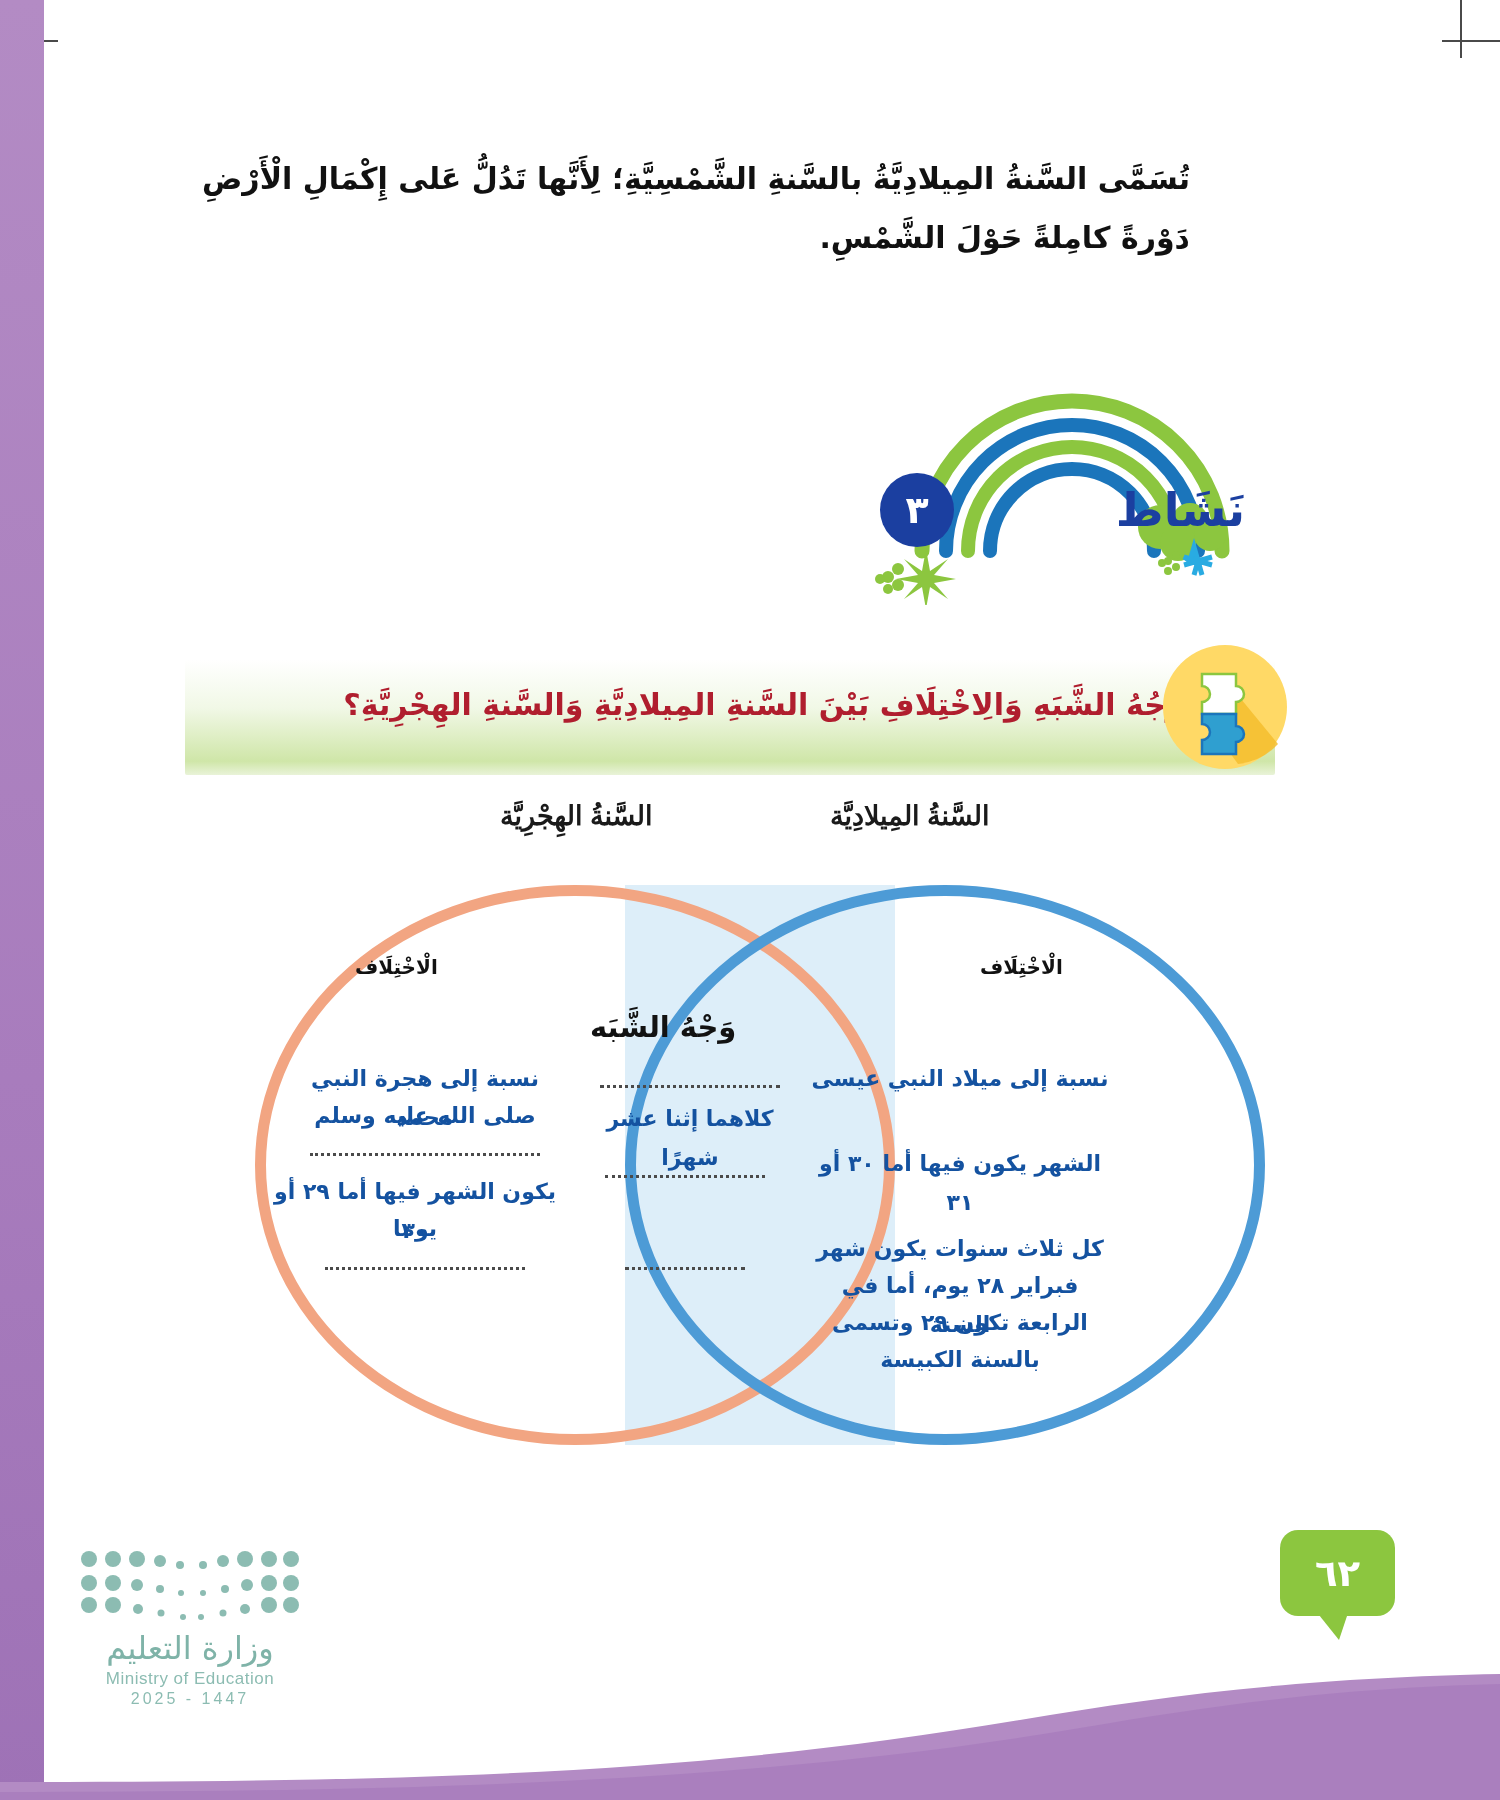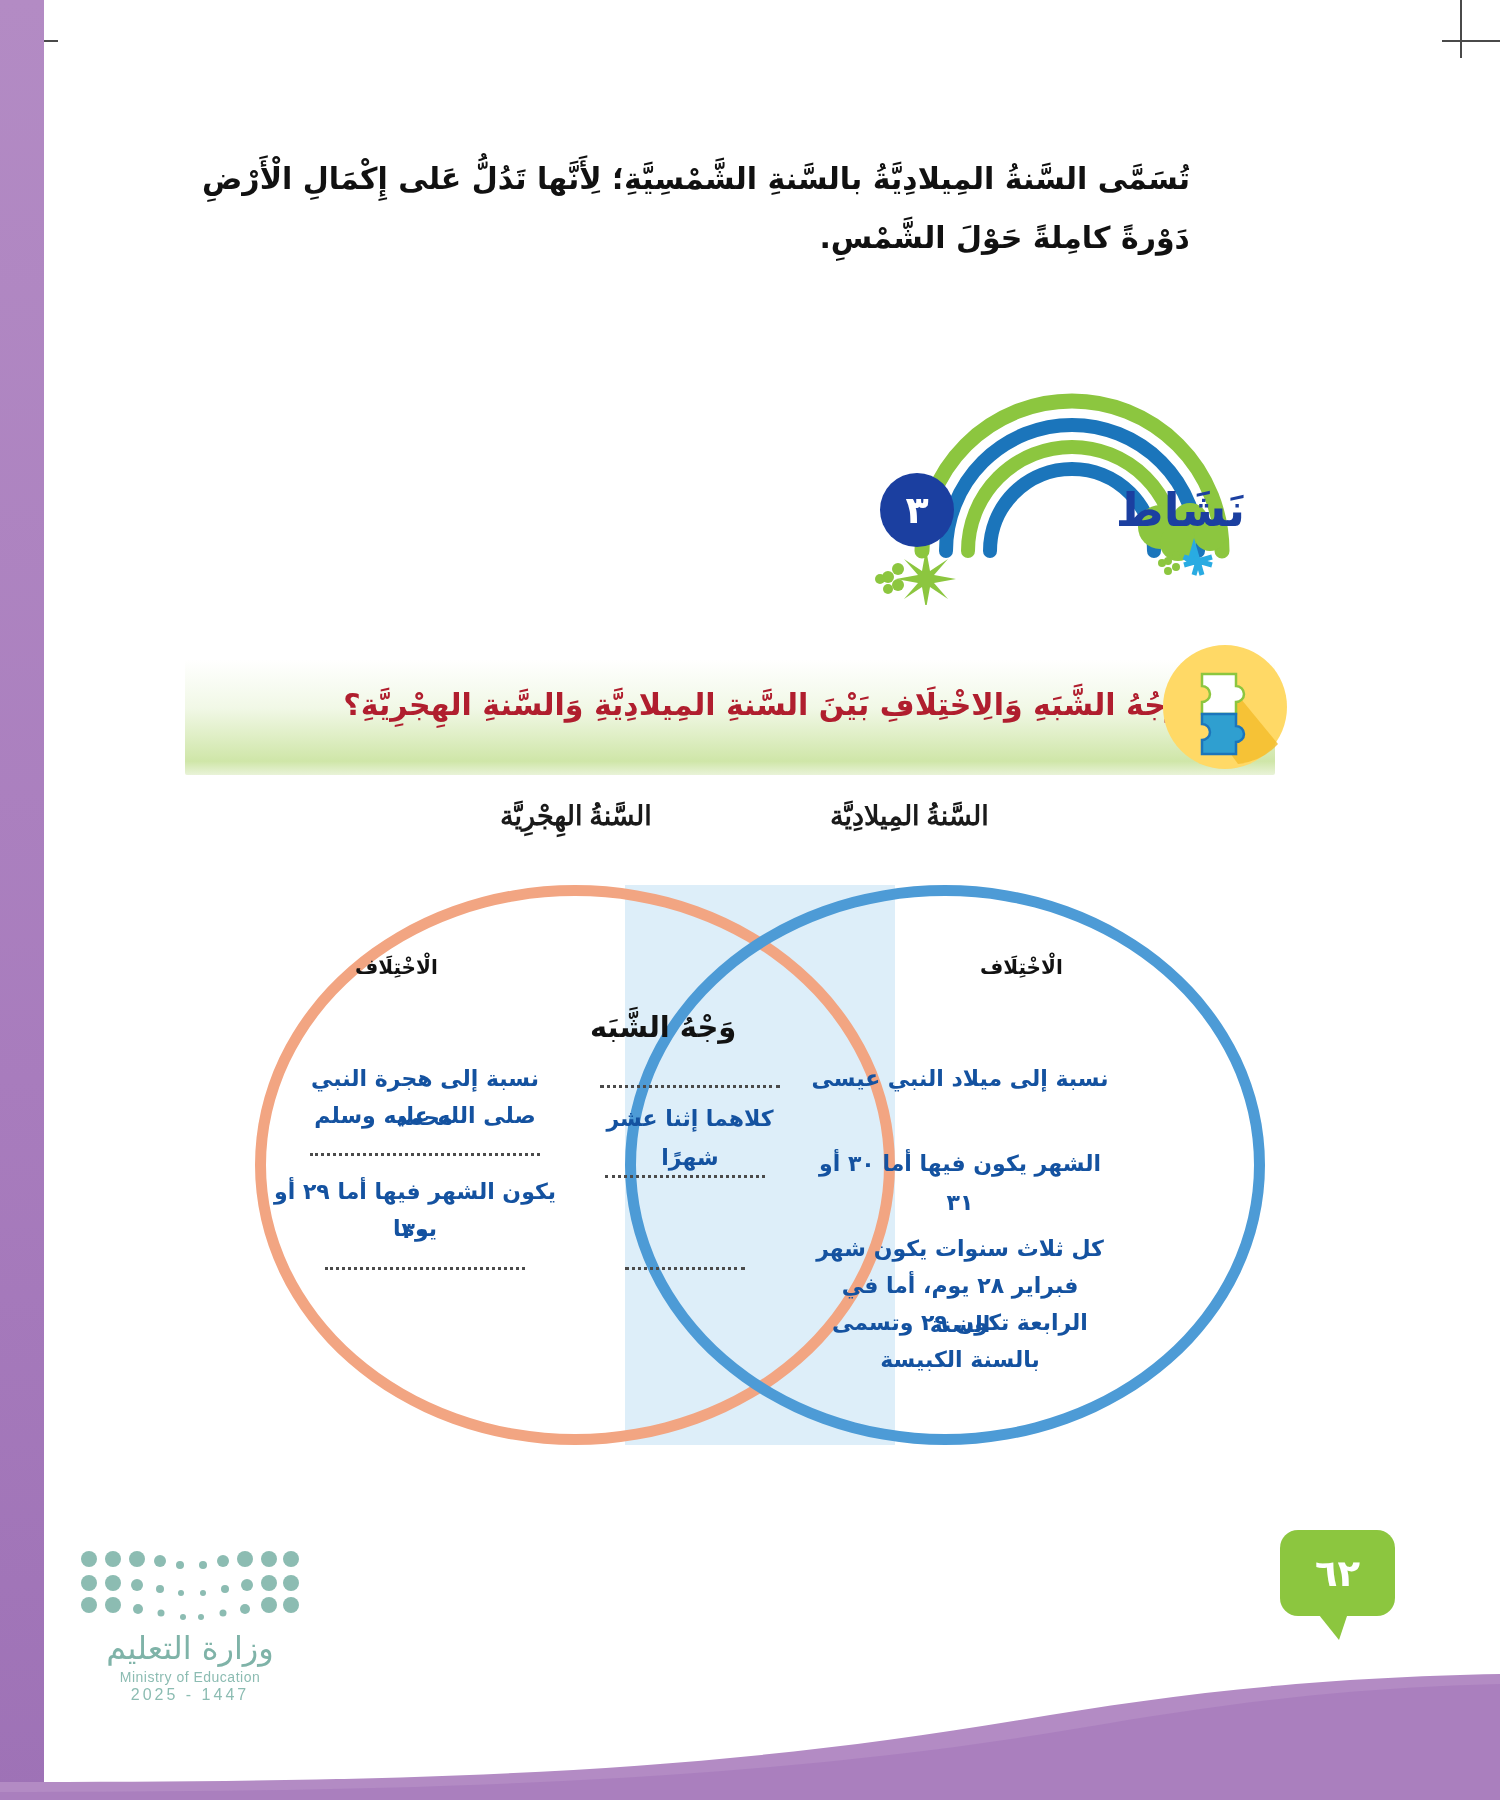"السَّنةُ الهِجْرِيَّة" .venn-label { font-family: Liberation Serif, serif -> Liberation Sans, sans-serif }
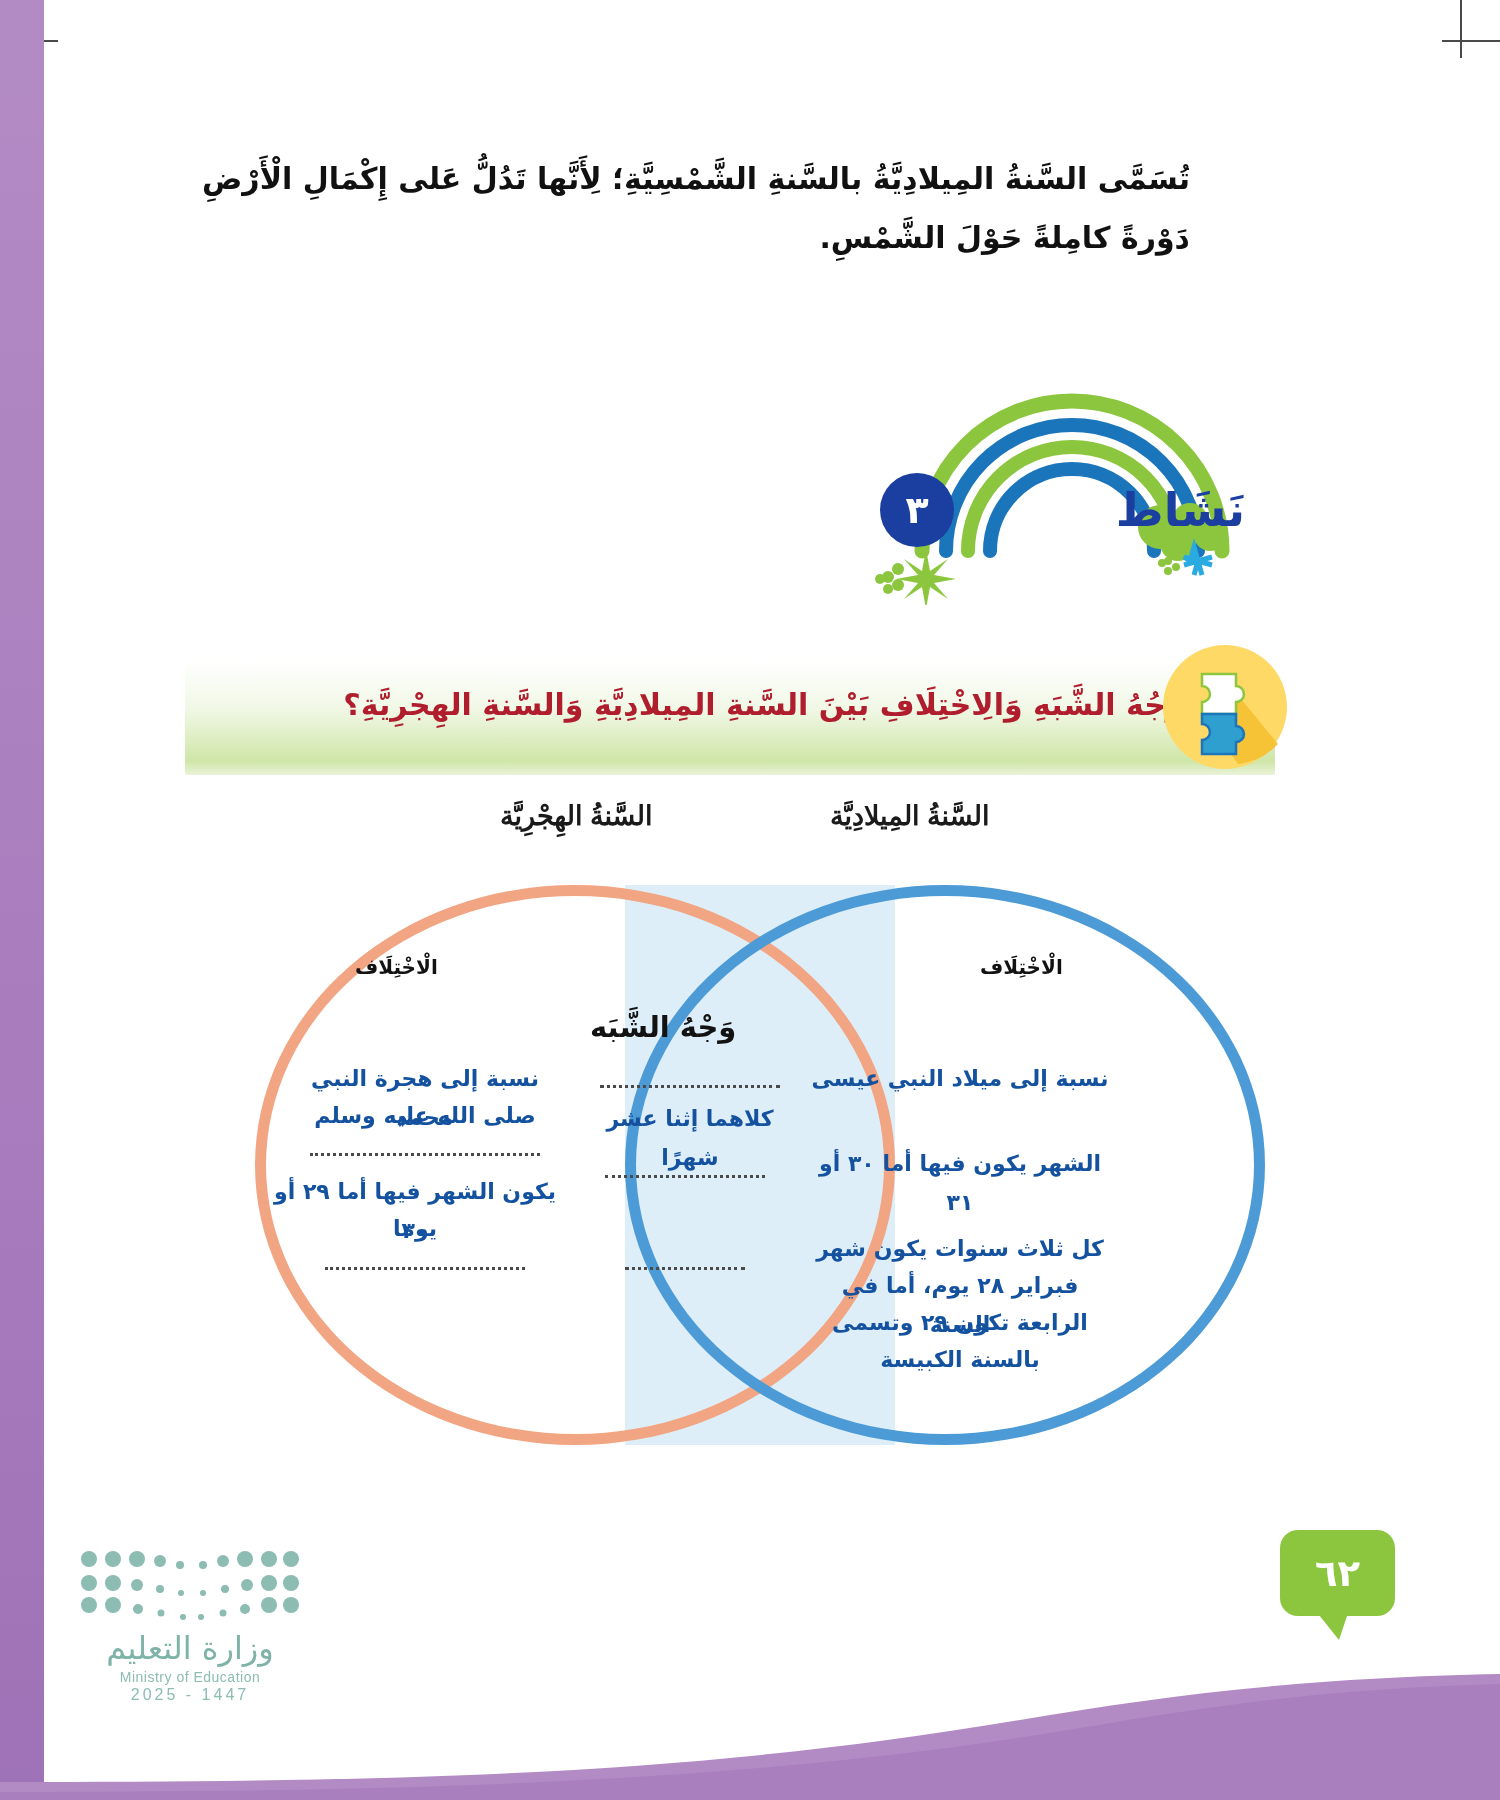"Ministry of Education" .moe-en { font-size: 14px -> 17px }
